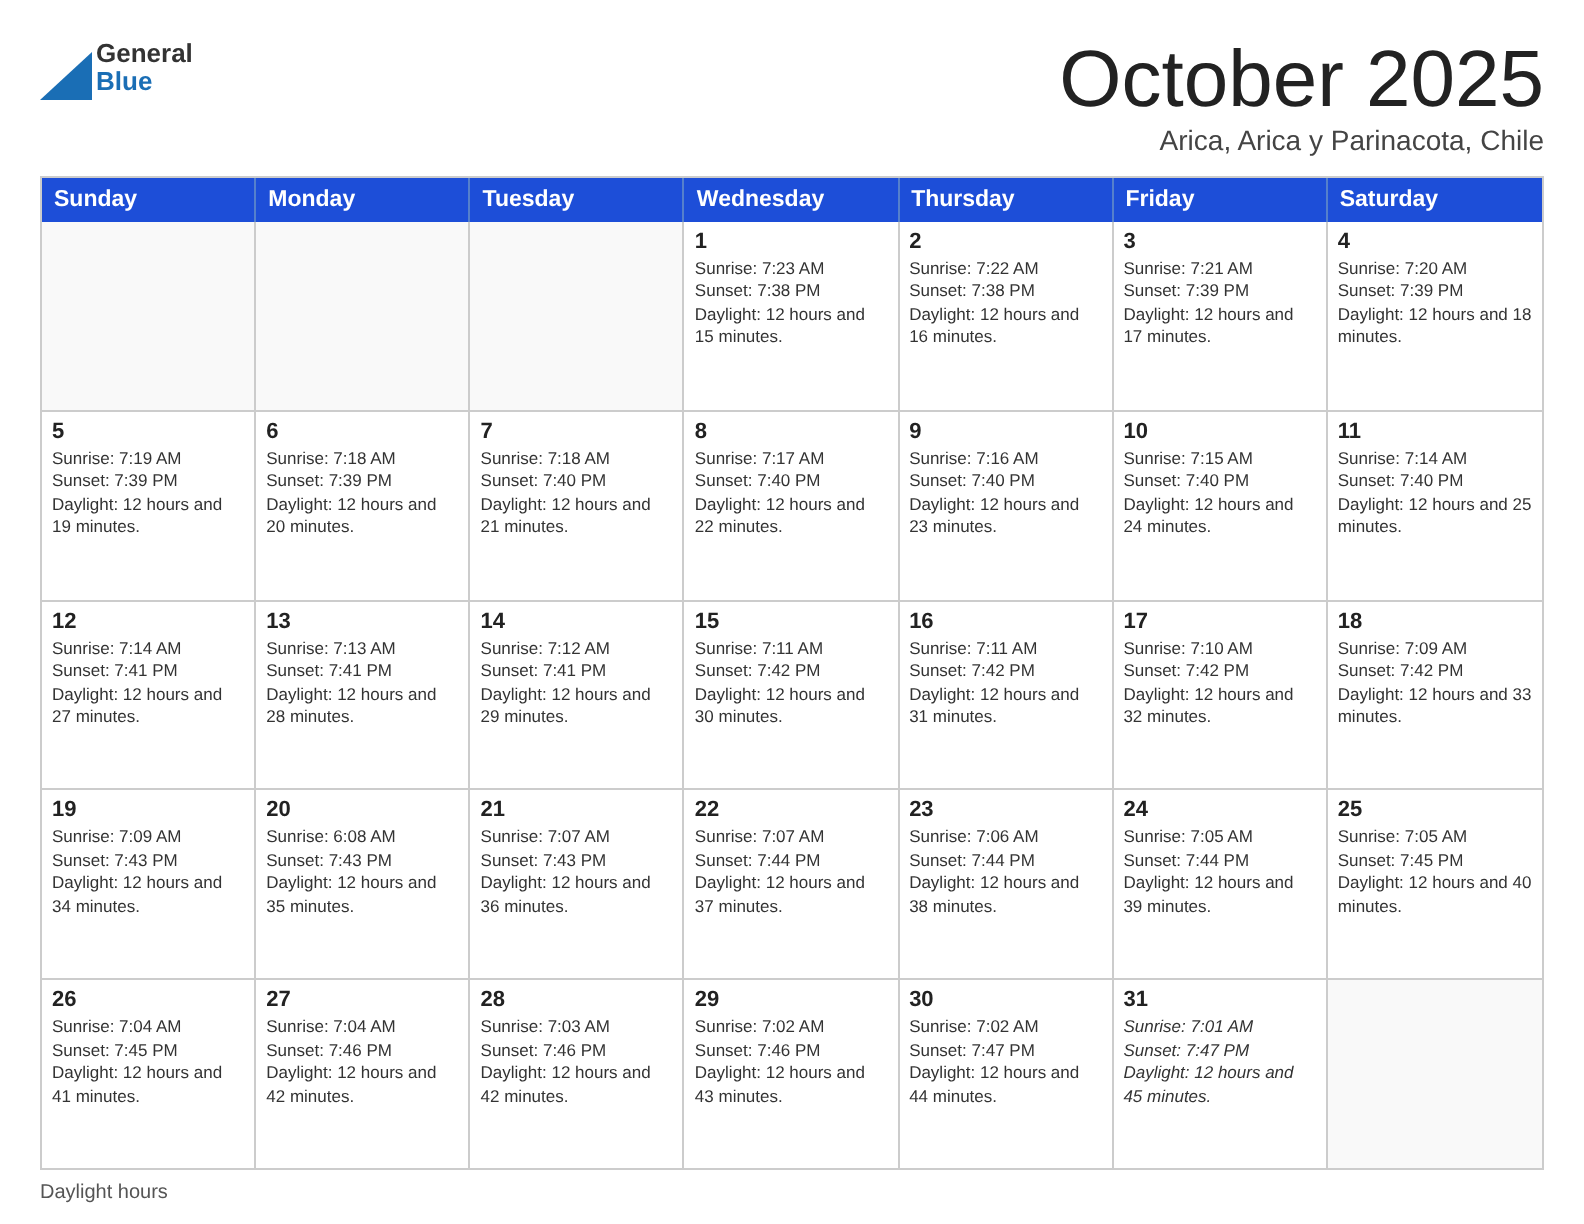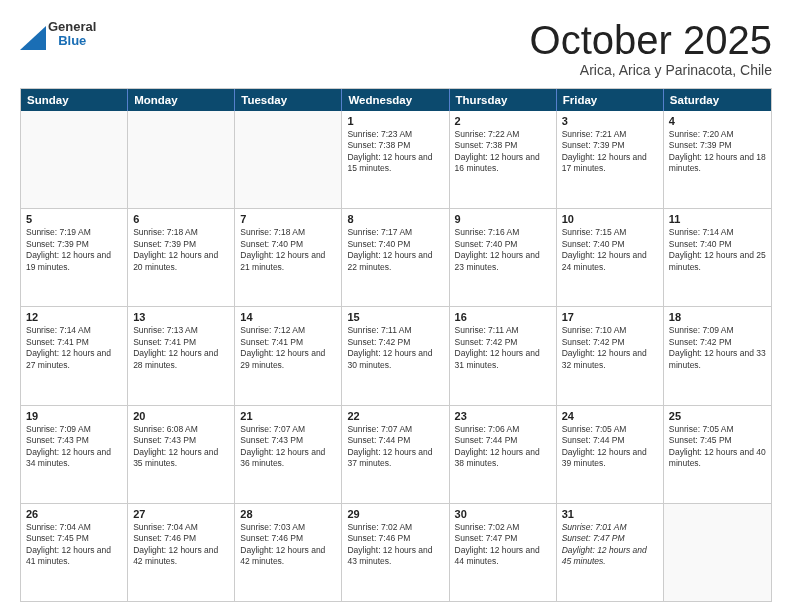"General" .logo-text { align-items: center -> none }
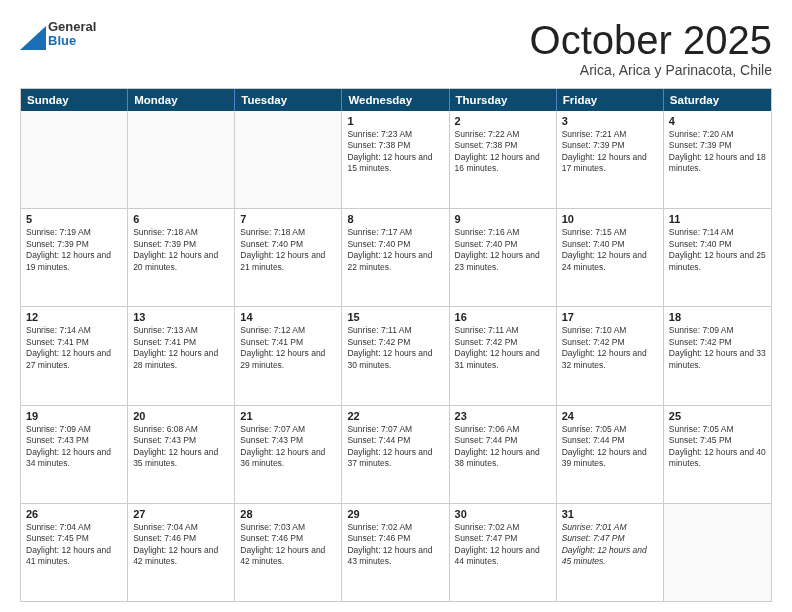"Sunday" .cal-header { background: #0c4a6e -> #1d4ed8 }
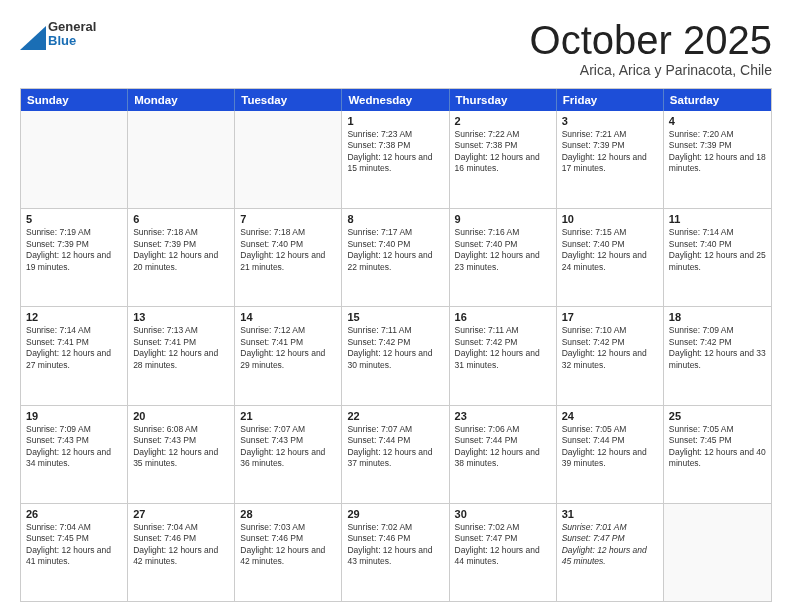"Daylight hours" div.footer { html: none -> <div> <span>Daylight hours</span> </div> }
